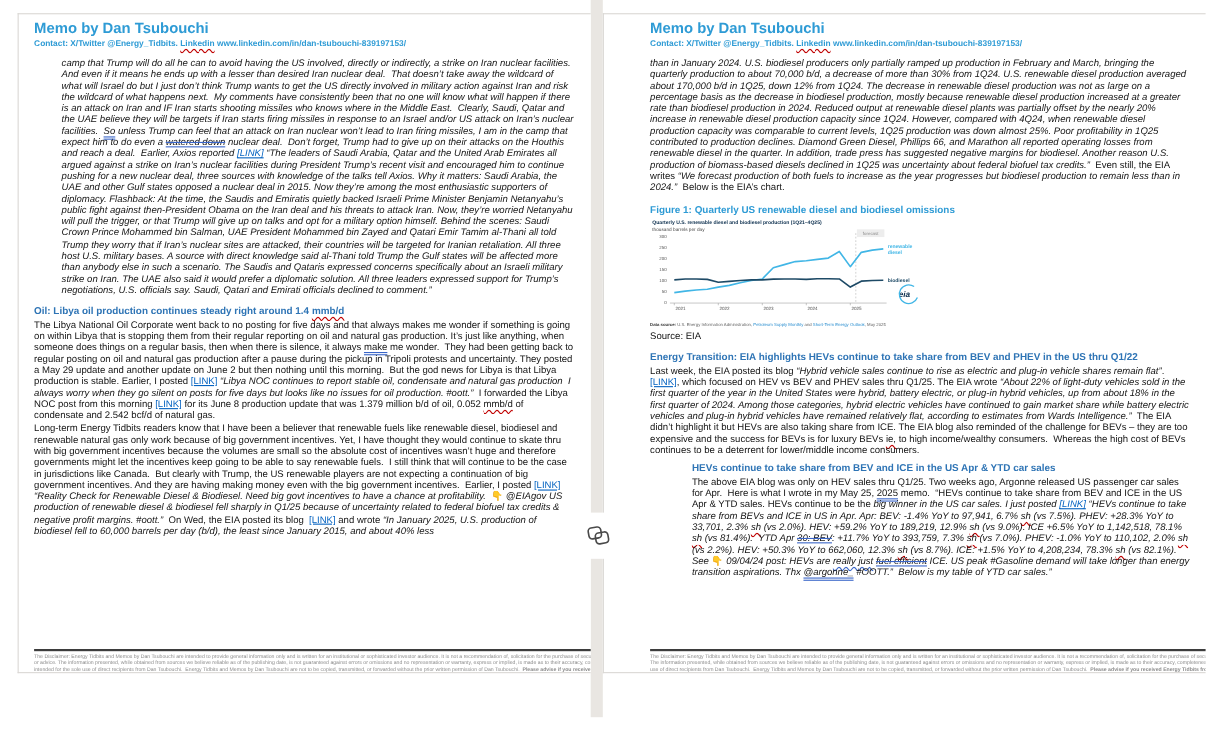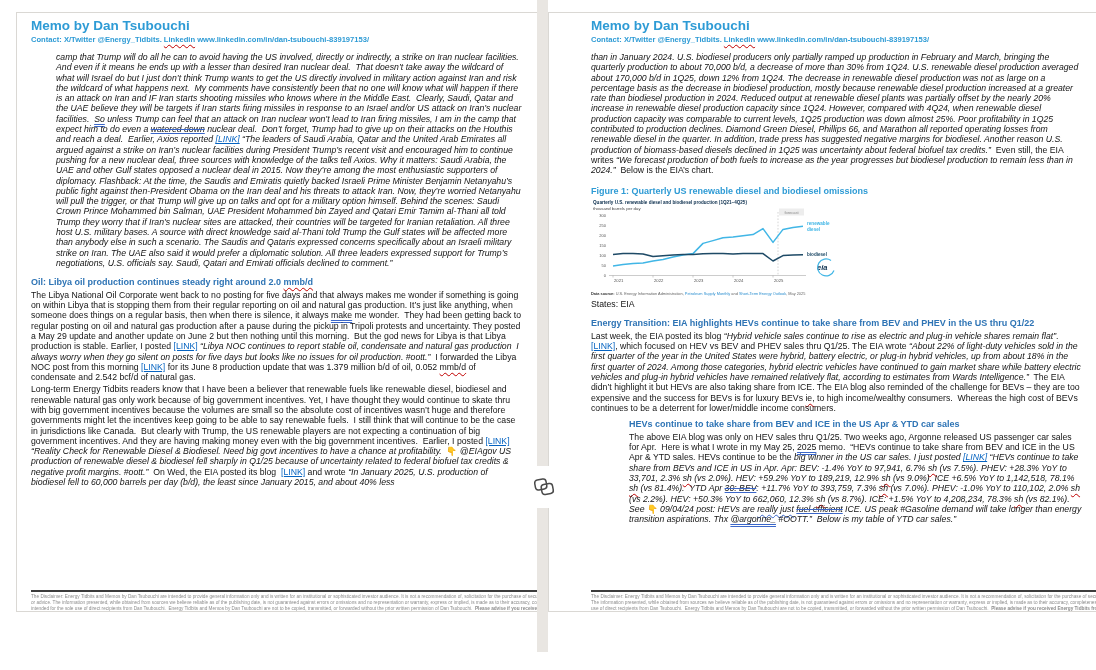"Oil: Libya oil production continues" span.seg { text: 2.0 -> 1.4 }
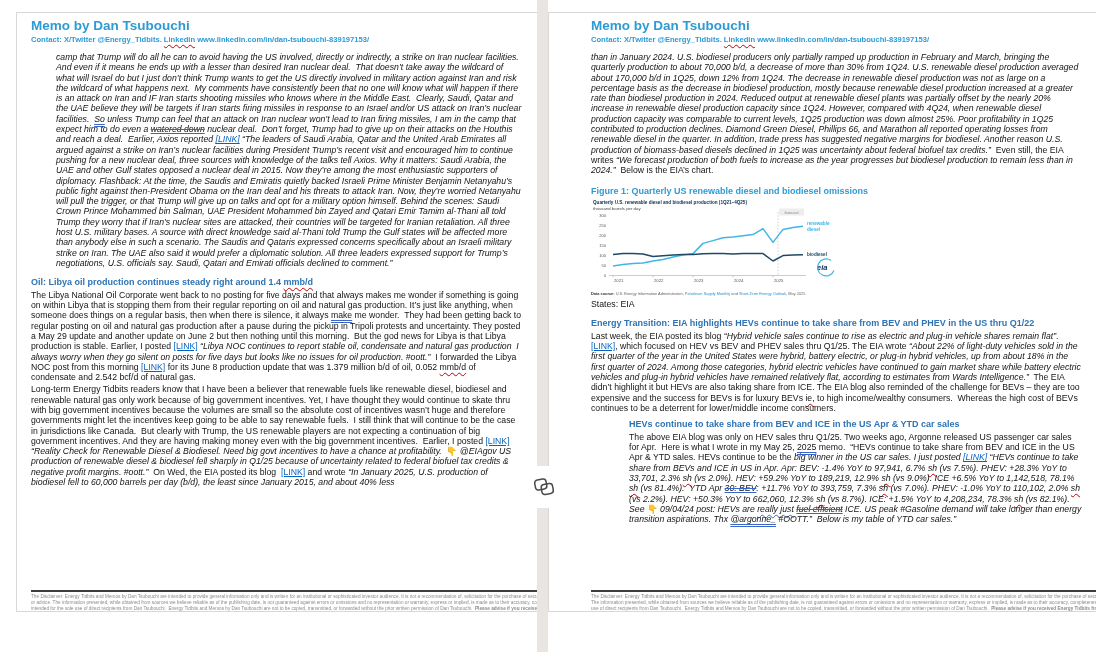"States: EIA" div.body-p { text: States -> Source }
